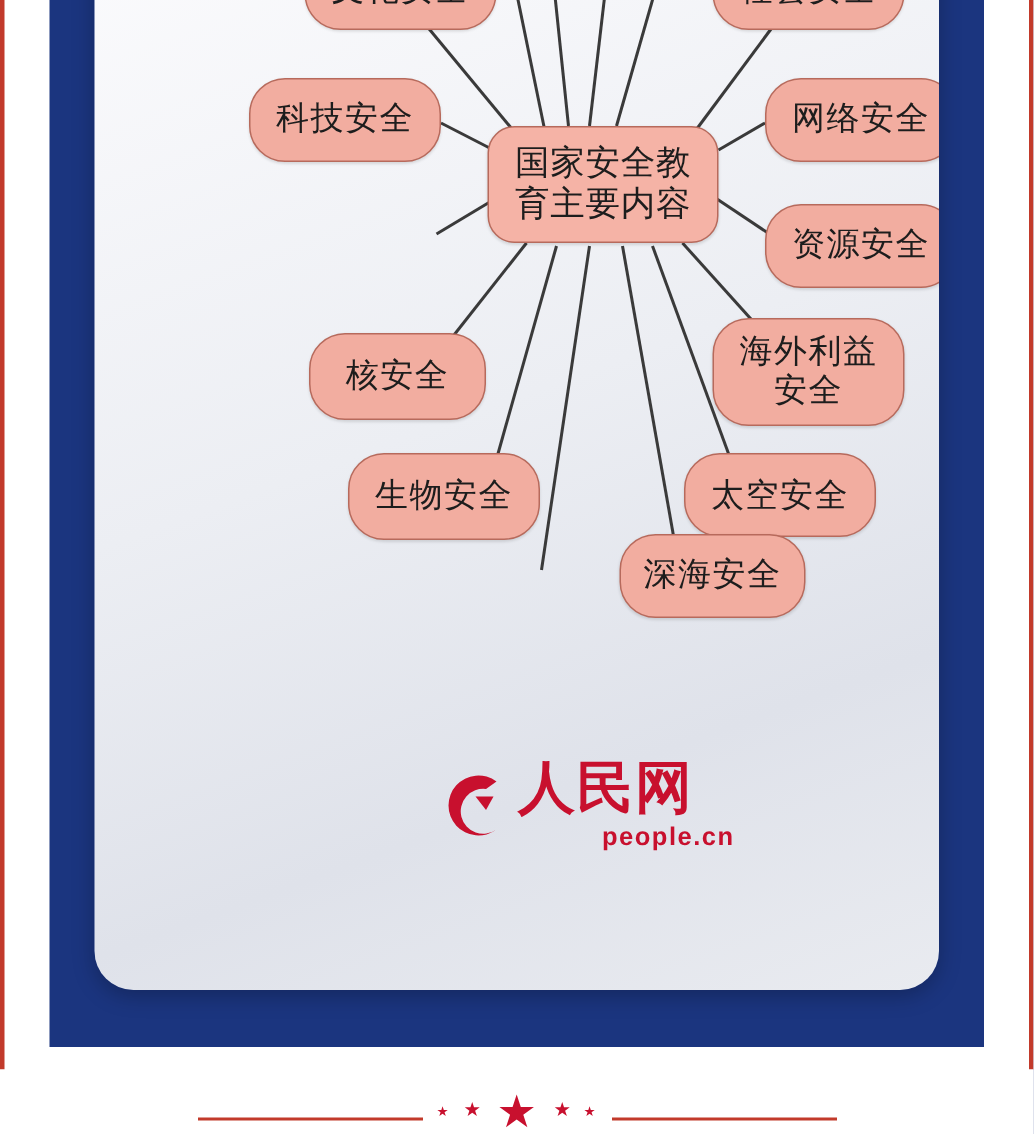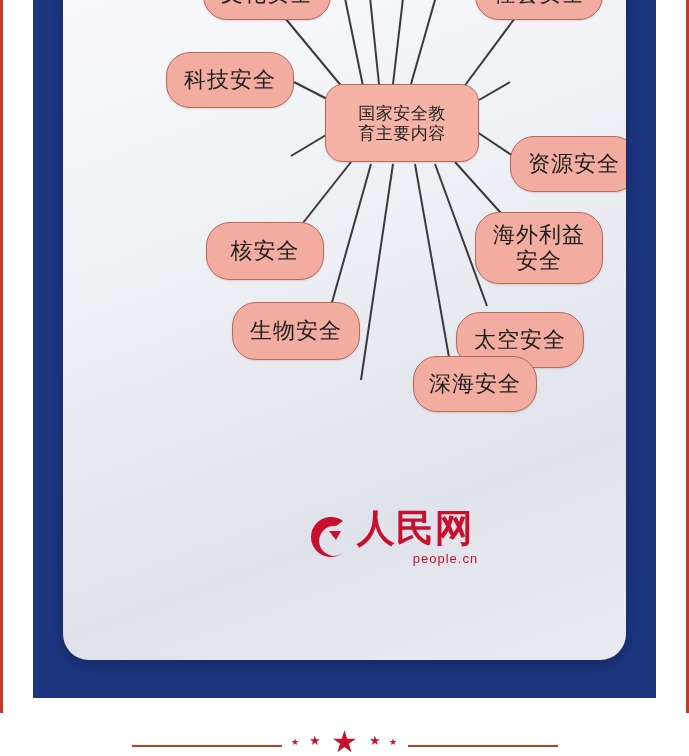"网络安全" div.node { html: none -> <div>网络安全</div> }
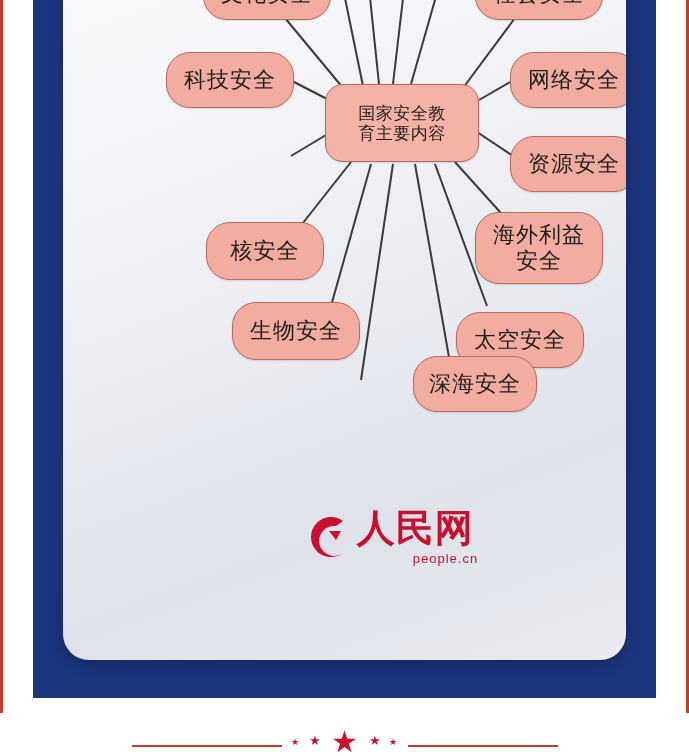"国家安全教" .node.center { font-size: 17px -> 23px }
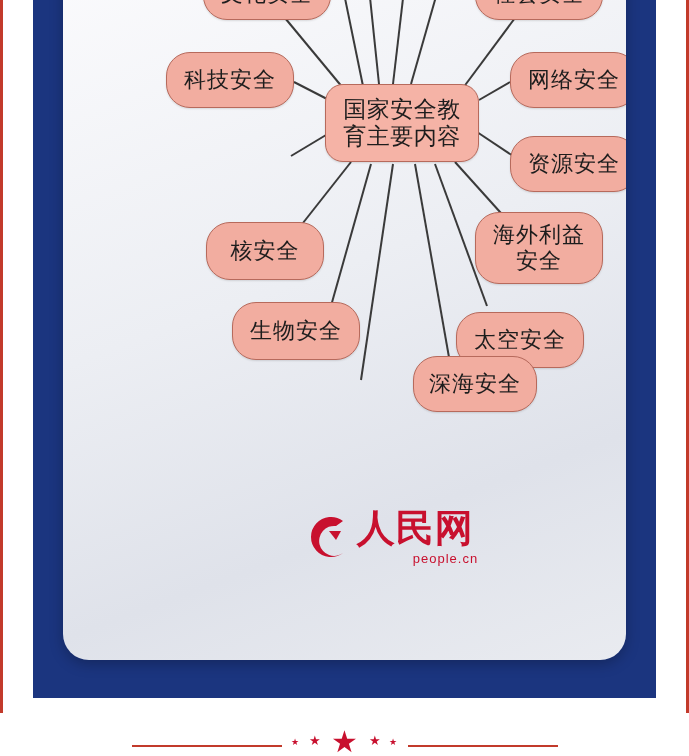"太空安全" div.node { top: 352px -> 342px }
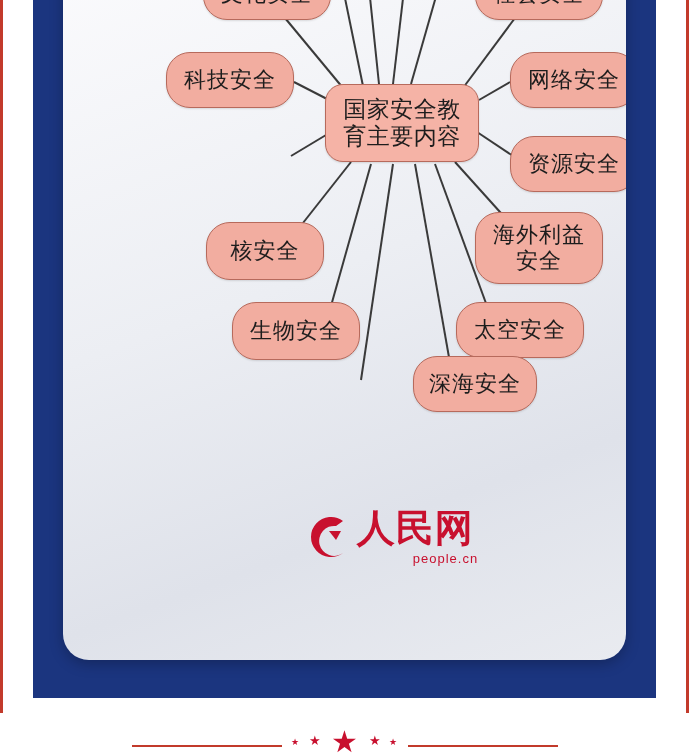"people.cn" #logo-en { font-size: 13px -> 17px; font-weight: normal -> bold }
